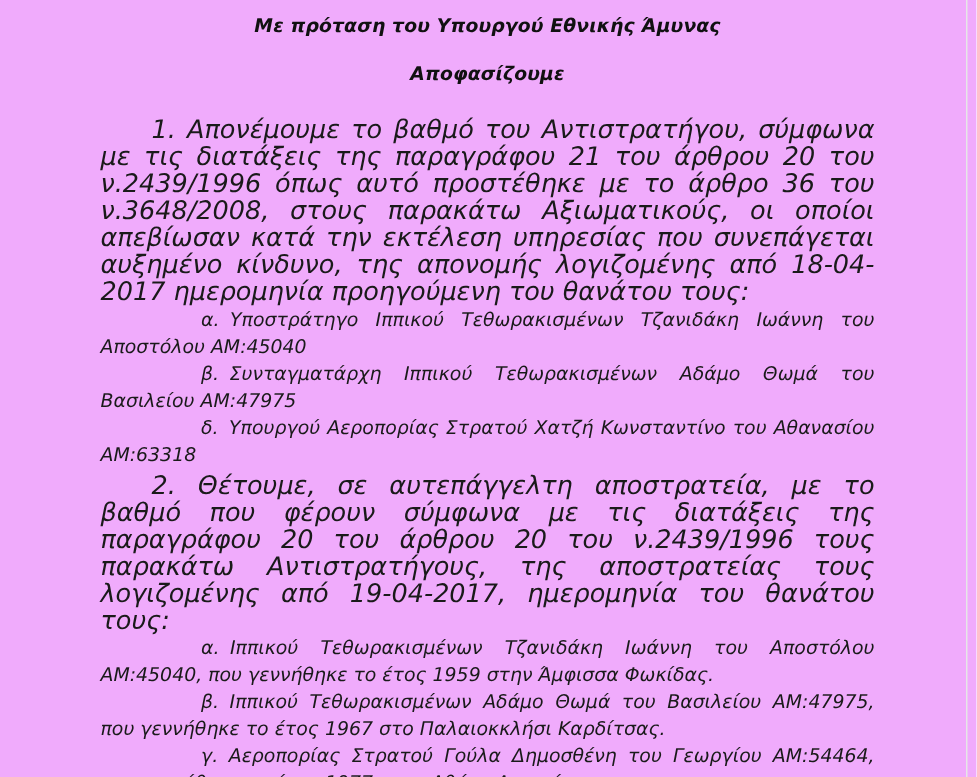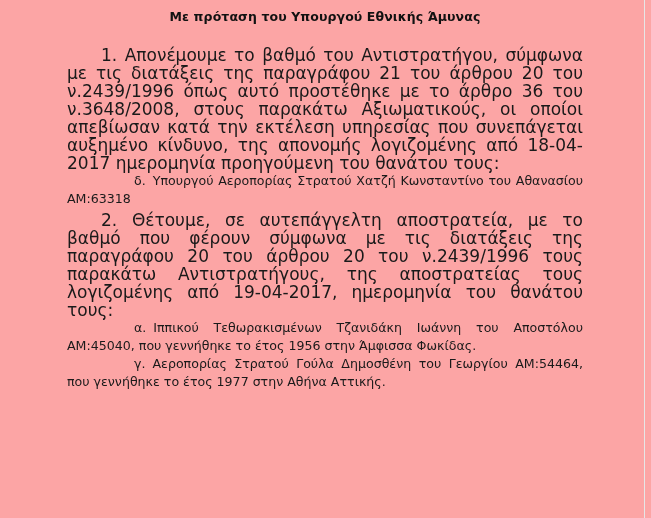"Με πρόταση του Υπουργού Εθνικής" .page { background: #fca5a5 -> #f0abfc; font-style: none -> italic }
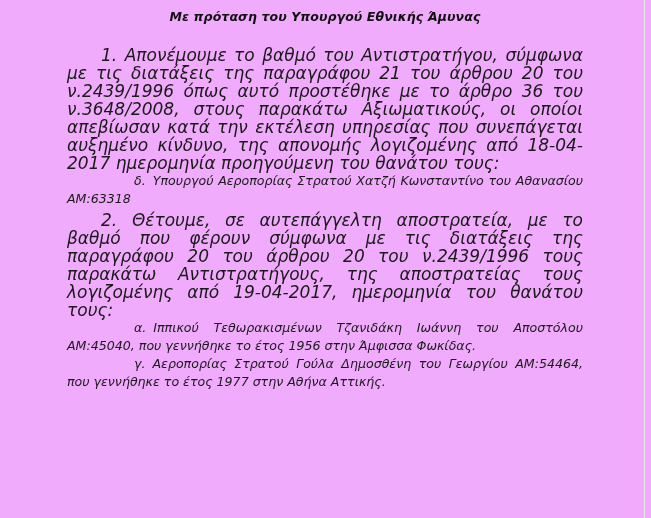"Αποφασίζουμε" div.heading { html: none -> <div>Αποφασίζουμε</div> }
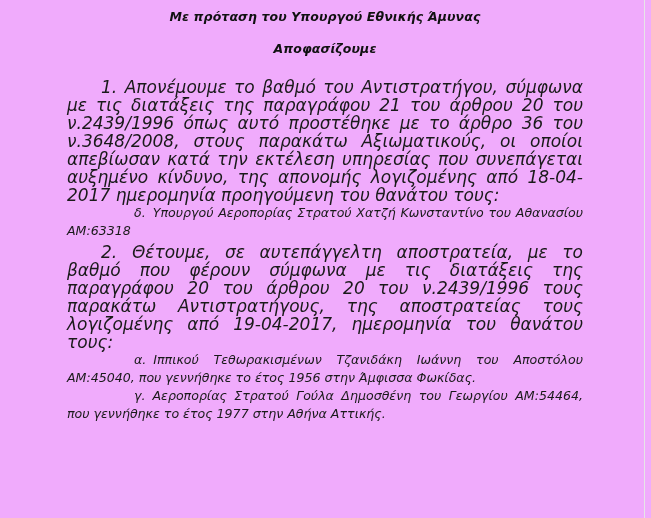"α. Υποστράτηγο Ιππικού Τεθωρακισμένων" p.item { html: none -> <p> <span></span><span>α.</span><span></span><span>Υποστράτηγο Ιππικού Τεθωρακισμένων Τζανιδάκη Ιωάννη του Αποστόλου ΑΜ:45040</span> </p> }
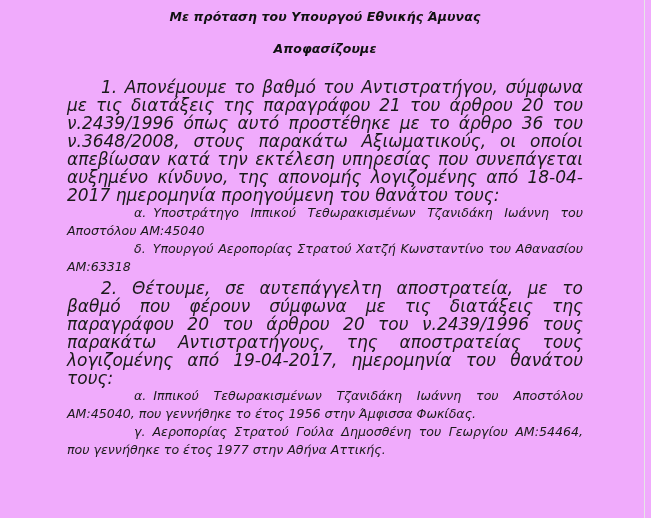"β. Συνταγματάρχη Ιππικού Τεθωρακισμένων" p.item { html: none -> <p> <span></span><span>β.</span><span></span><span>Συνταγματάρχη Ιππικού Τεθωρακισμένων Αδάμο Θωμά του Βασιλείου ΑΜ:47975</span> </p> }
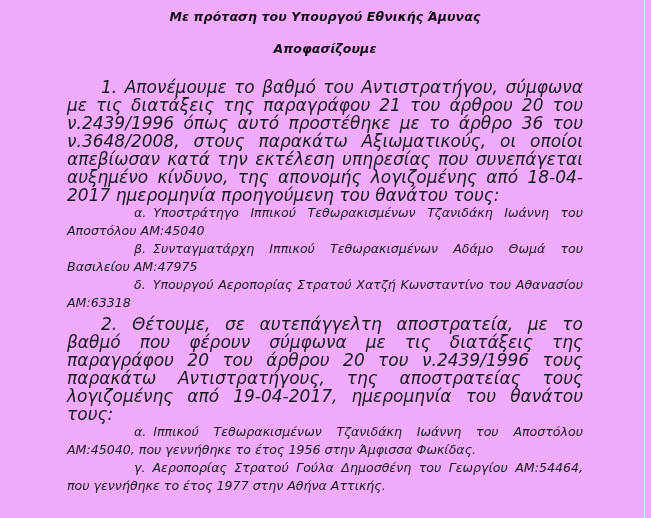"Ιππικού Τεθωρακισμένων Τζανιδάκη Ιωάννη" span.txt { text: 1956 -> 1959 }
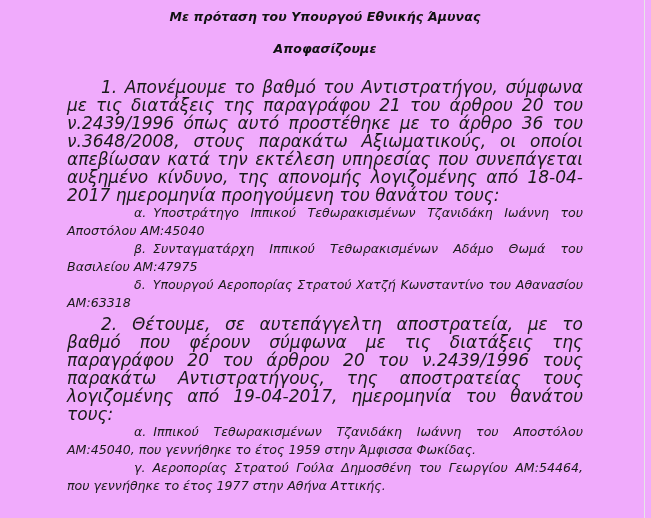"β. Ιππικού Τεθωρακισμένων Αδάμο Θωμά" p.item { html: none -> <p> <span></span><span>β.</span><span></span><span>Ιππικού Τεθωρακισμένων Αδάμο Θωμά του Βασιλείου ΑΜ:47975, που γεννήθηκε το έτος 1967 στο Παλαιοκκλήσι Καρδίτσας.</span> </p> }
